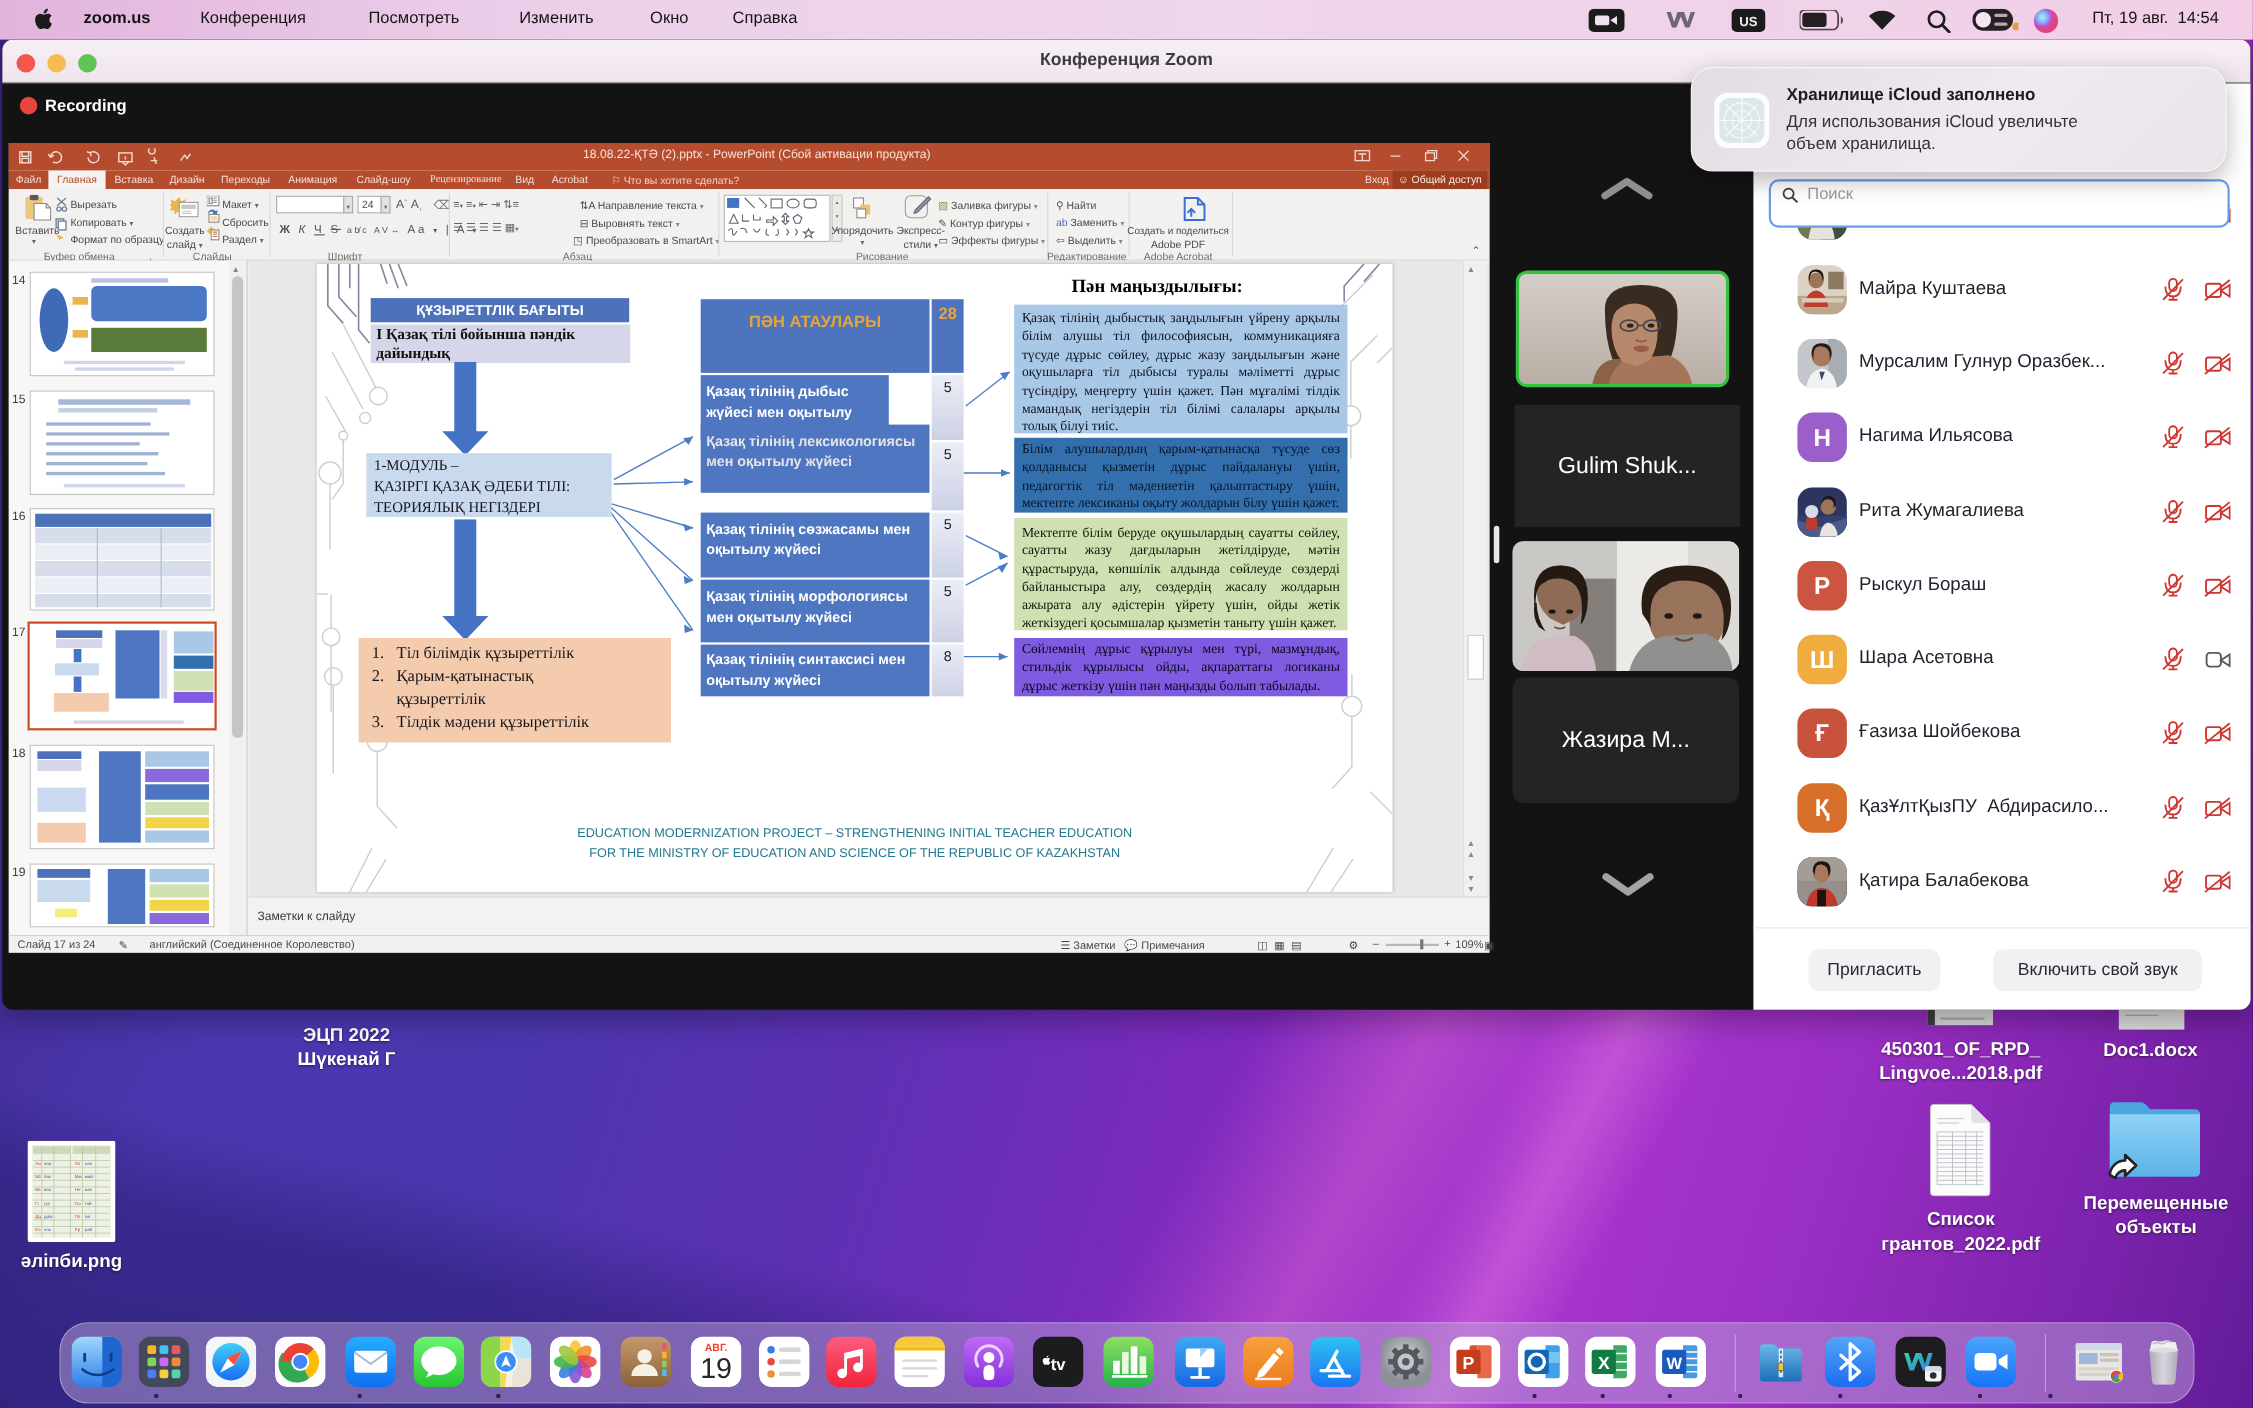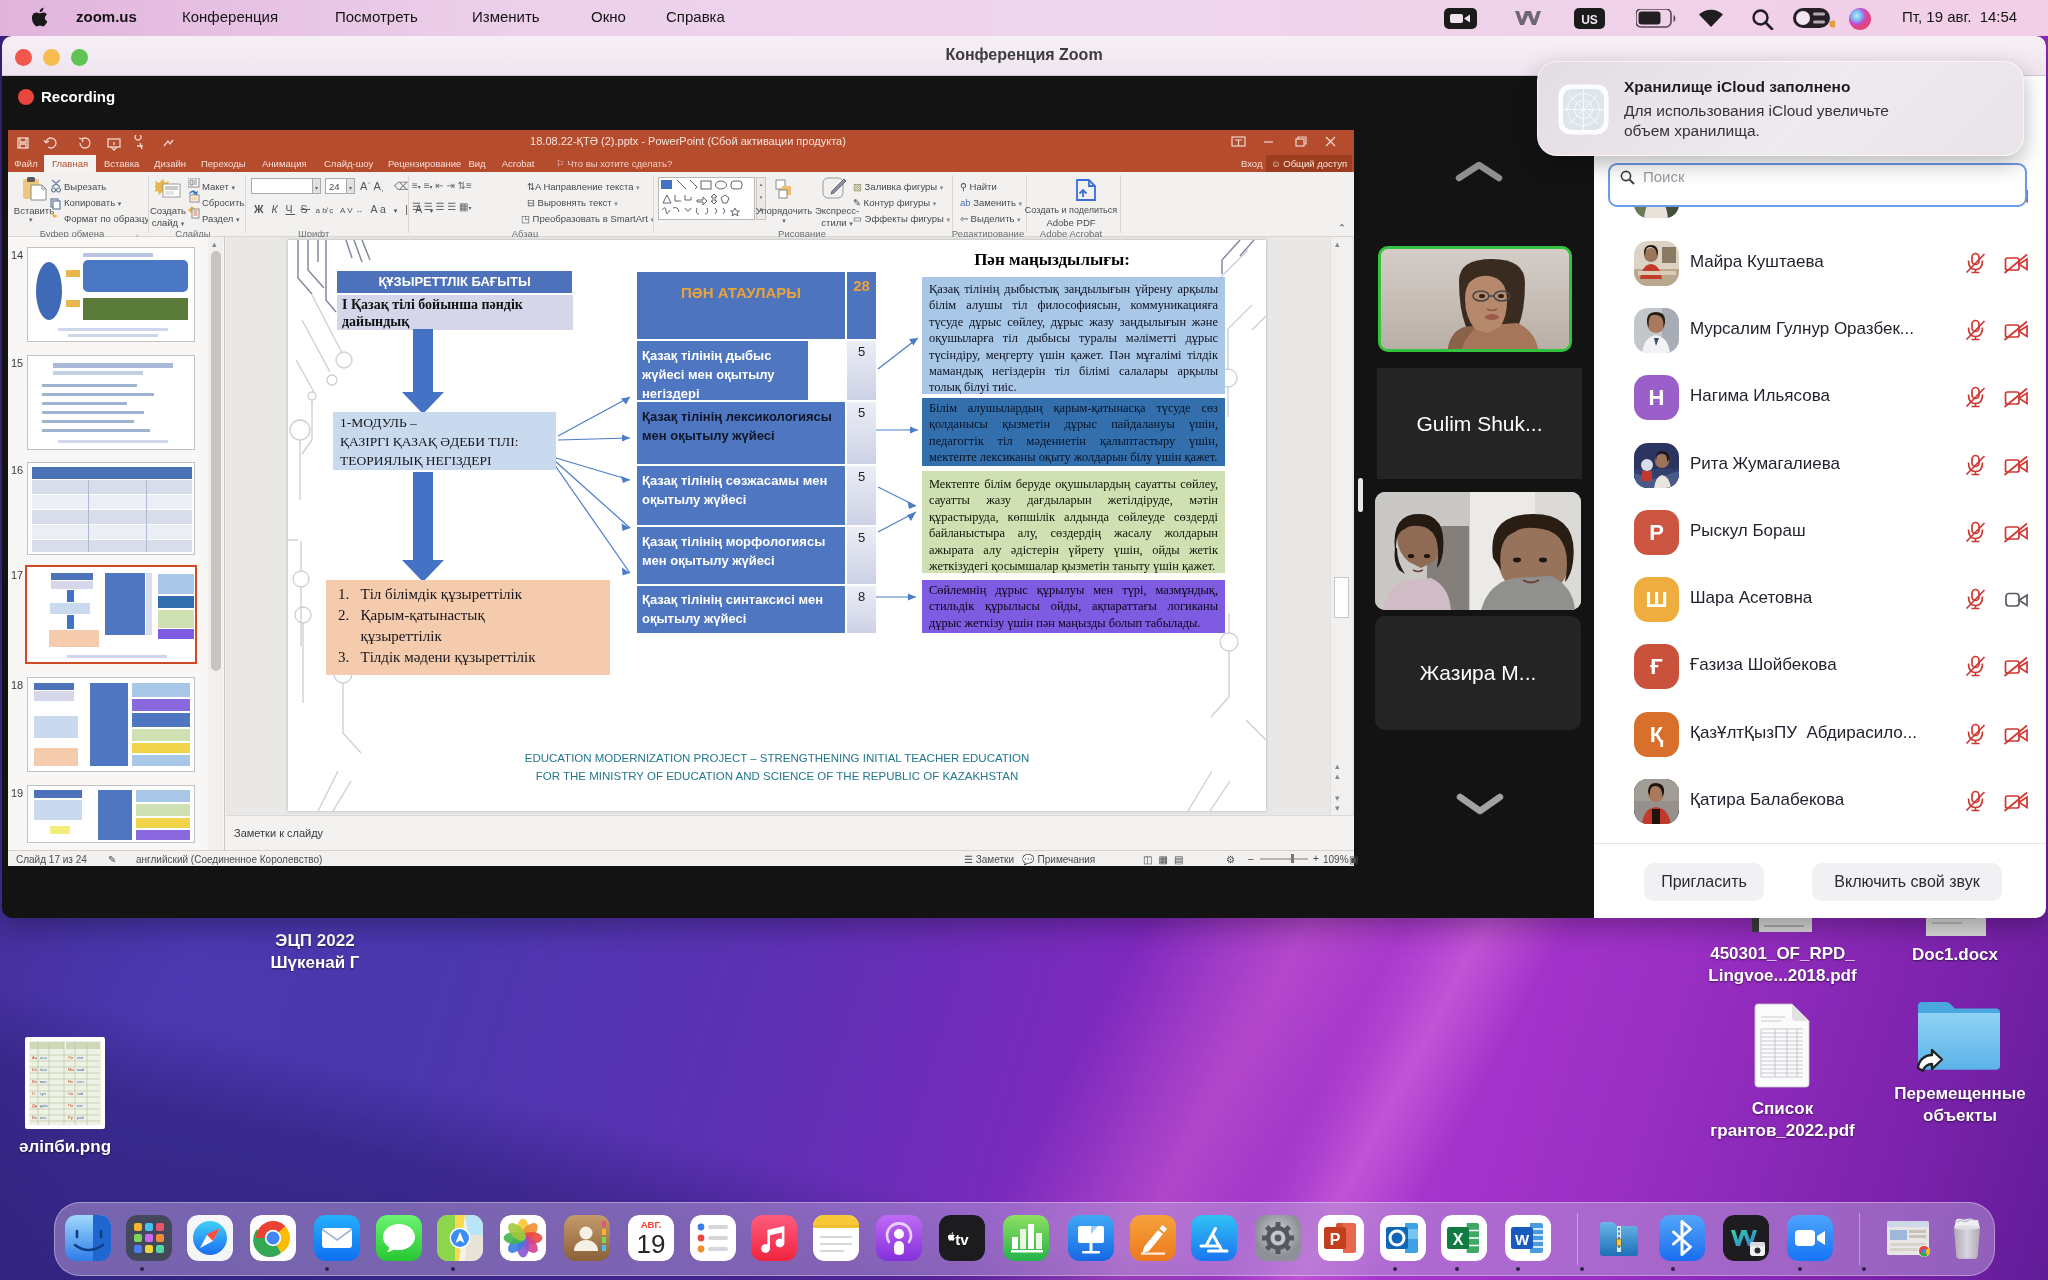"Рецензирование" div.abs { font-family: none -> Liberation Serif, serif }
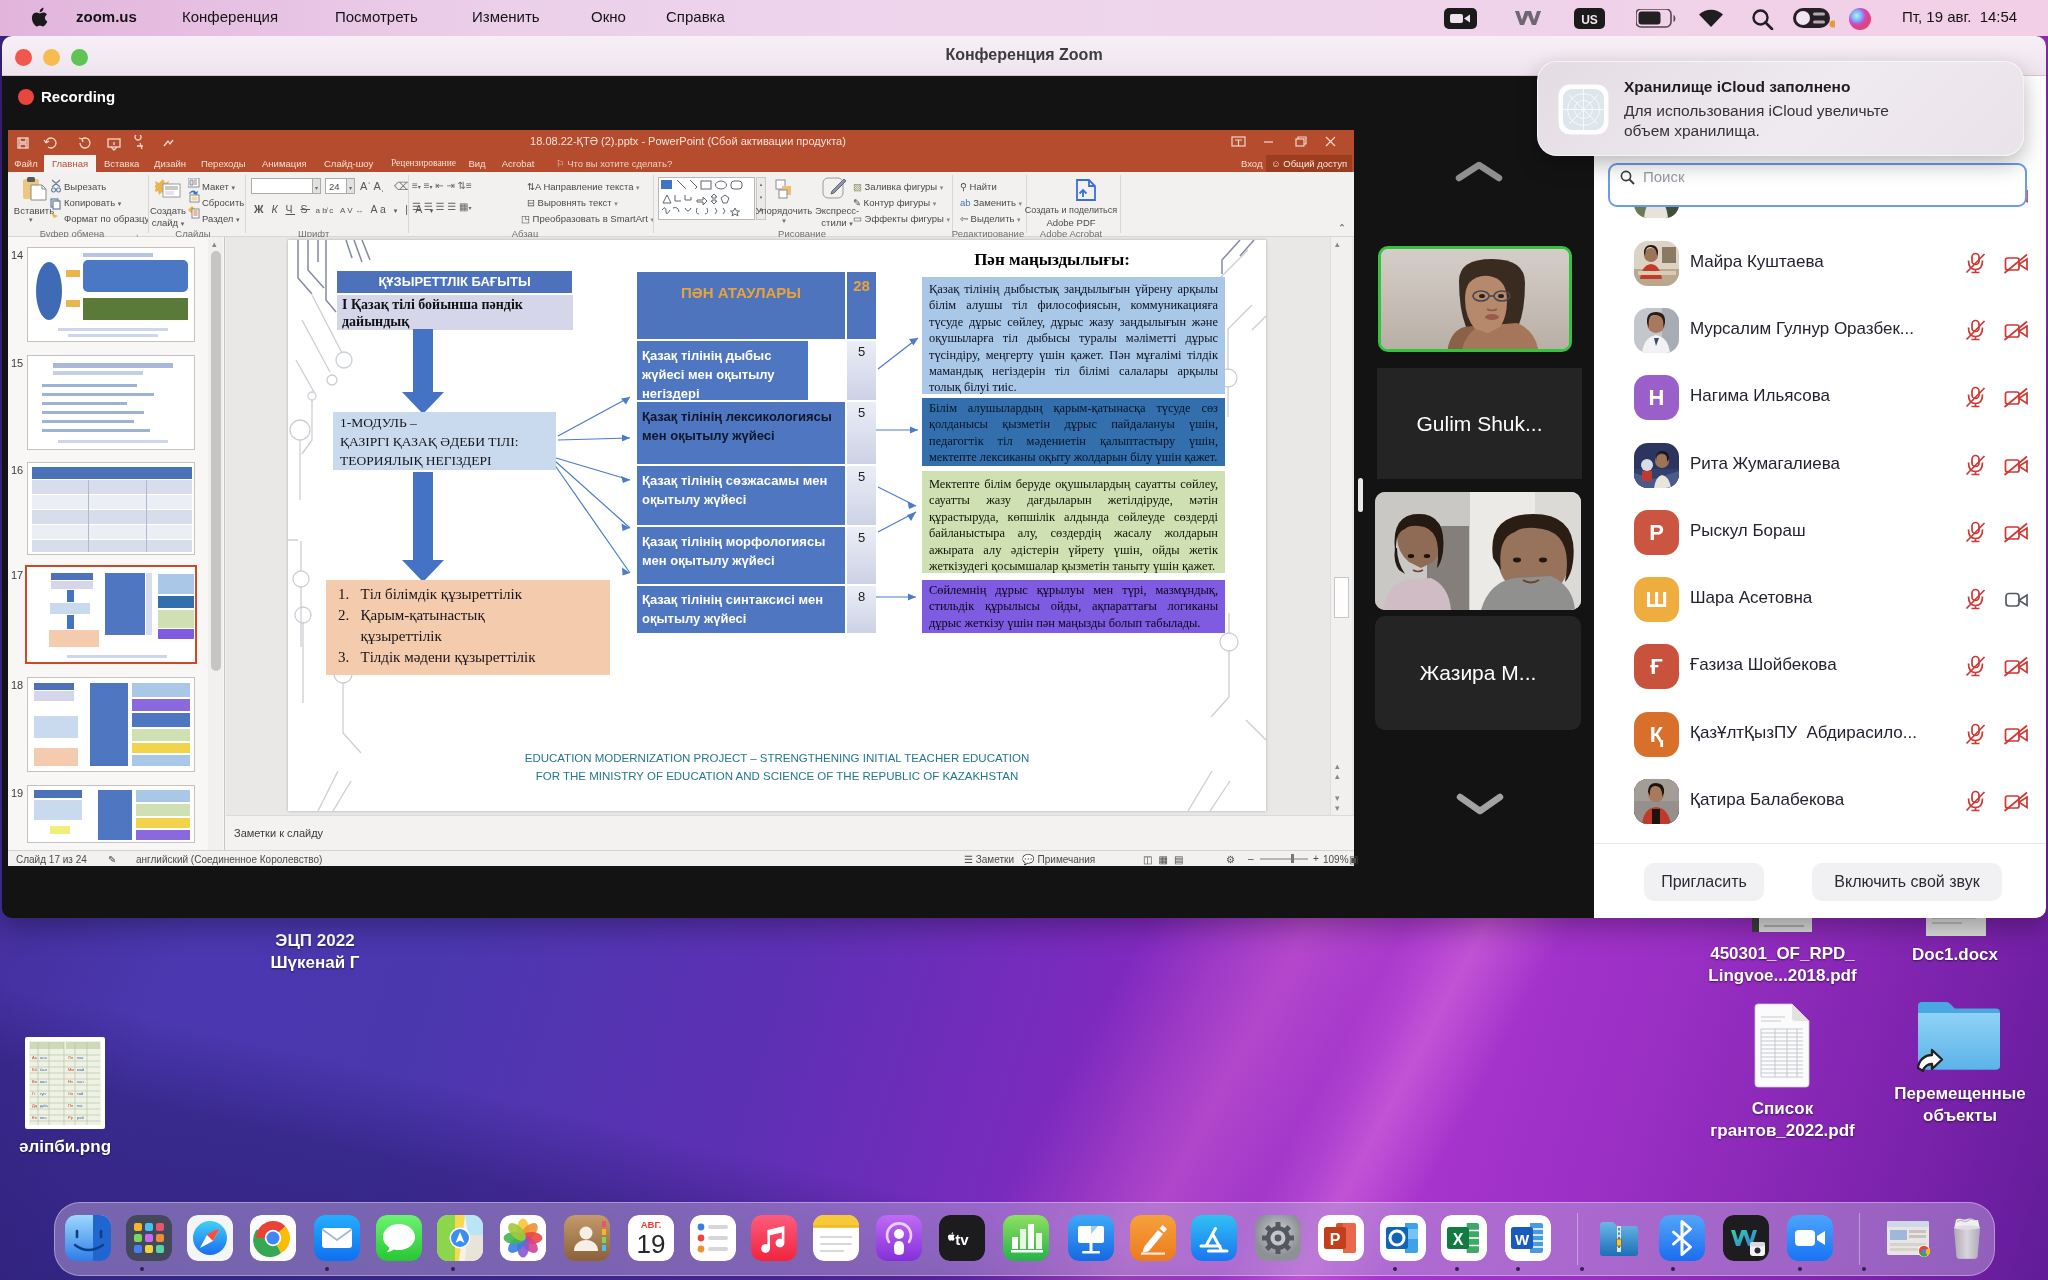"Қазақ тілінің лексикологиясы мен оқытылу" div.abs { color: #0f172a -> #e5e5e5; top: 162px -> 146px }
